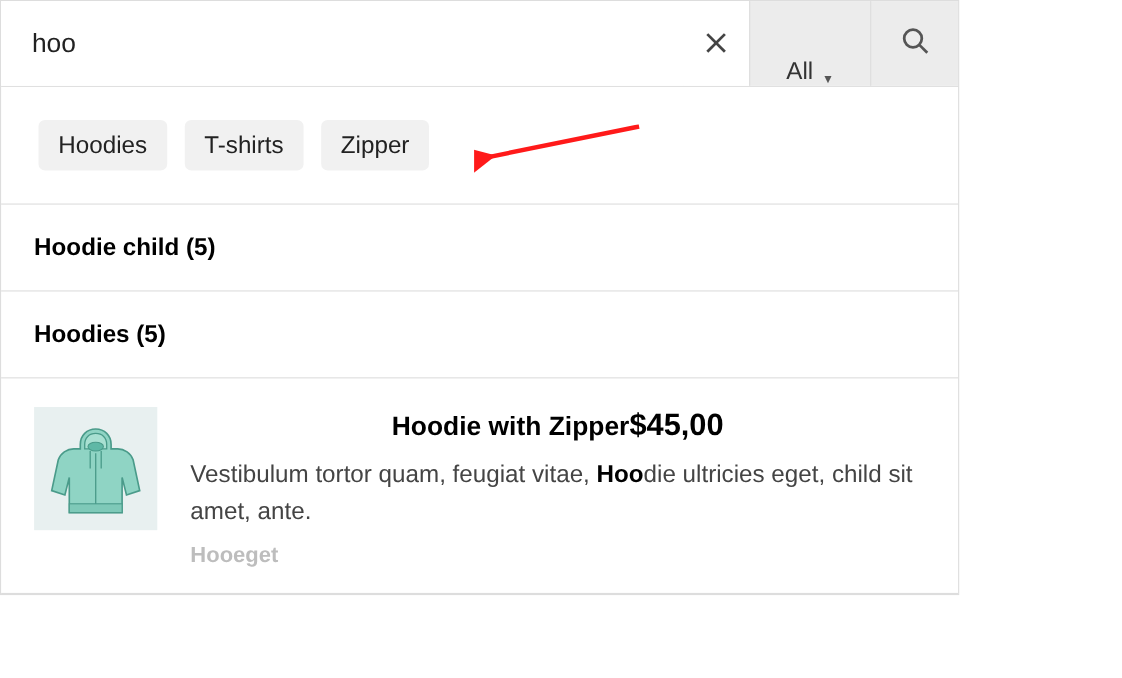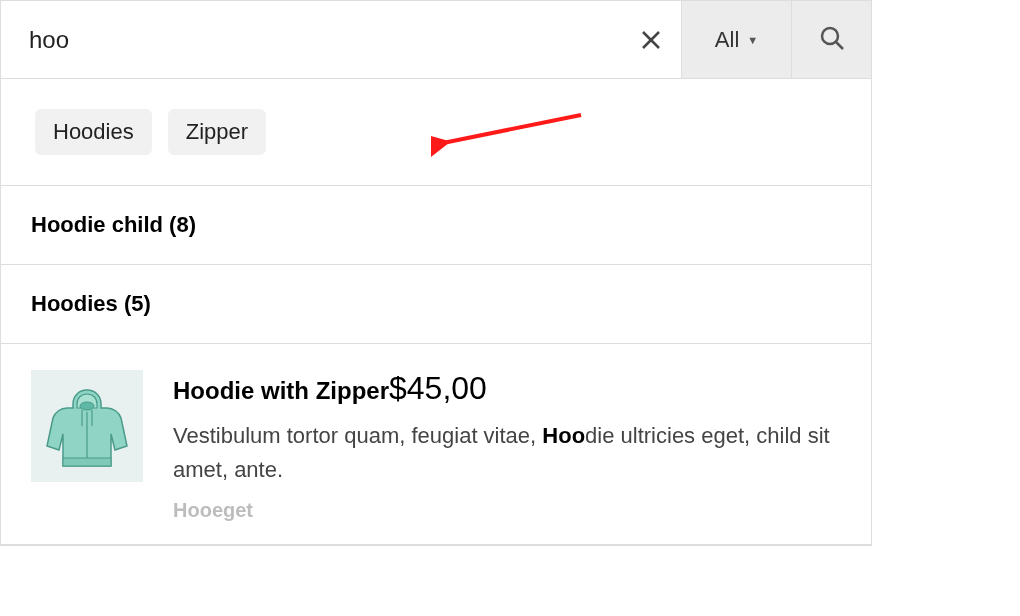"All" .filter-btn { align-items: center -> flex-end }
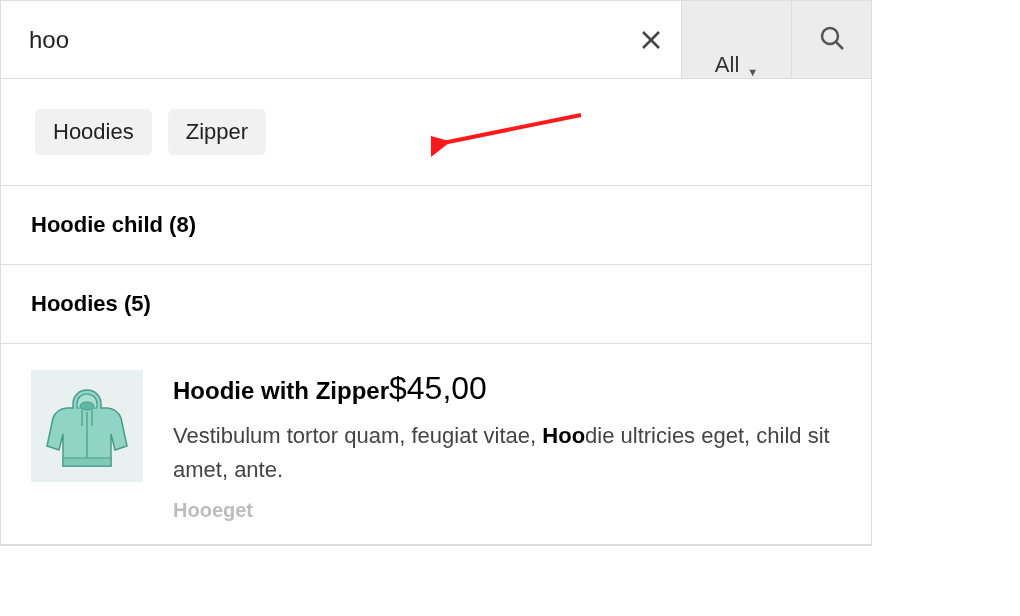"T-shirts" div.chip { html: none -> <div>T-shirts</div> }
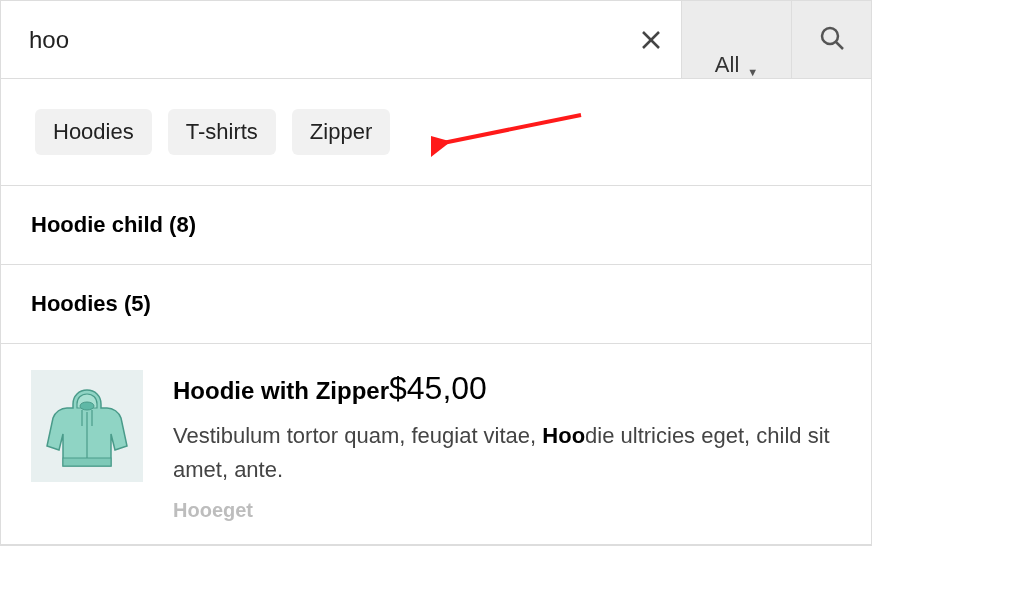"Hoodie child (8)" div.category-row { text: 8 -> 5 }
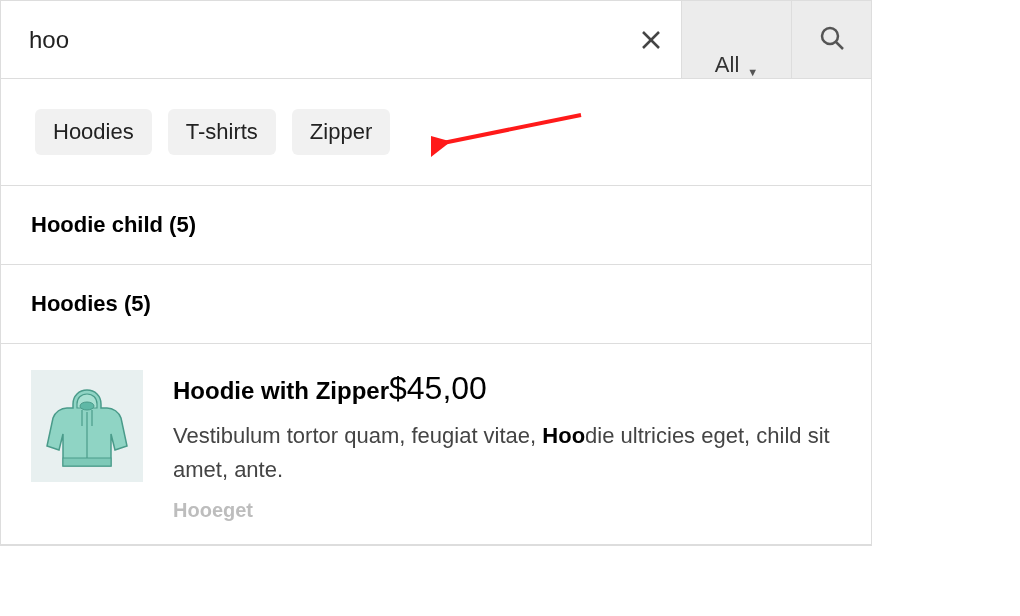"Hoodie with Zipper" .product-header { justify-content: flex-start -> center }
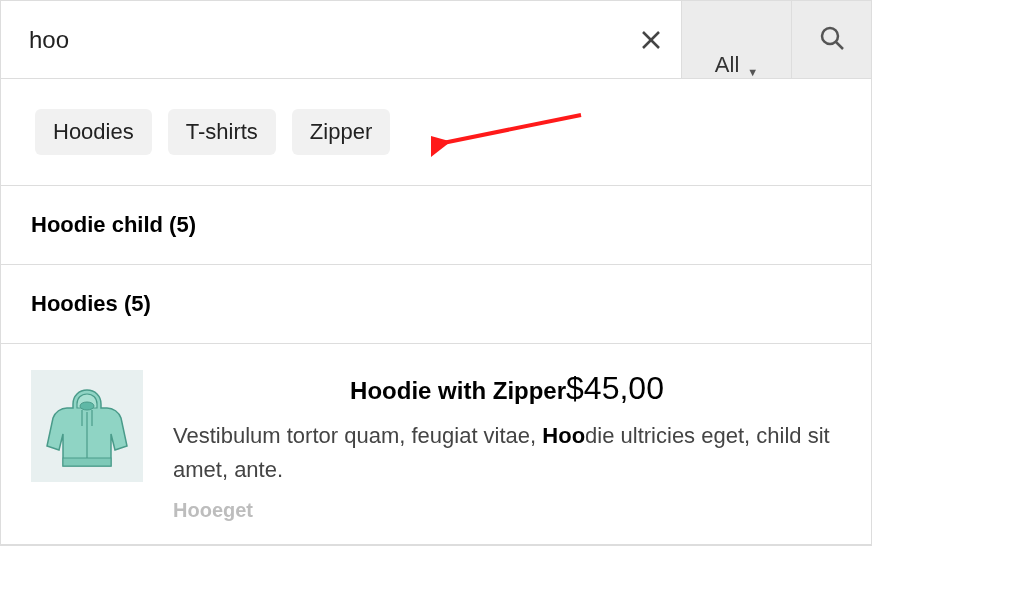"$45,00" .product-price { font-size: 32px -> 28px; font-weight: 400 -> 700 }
